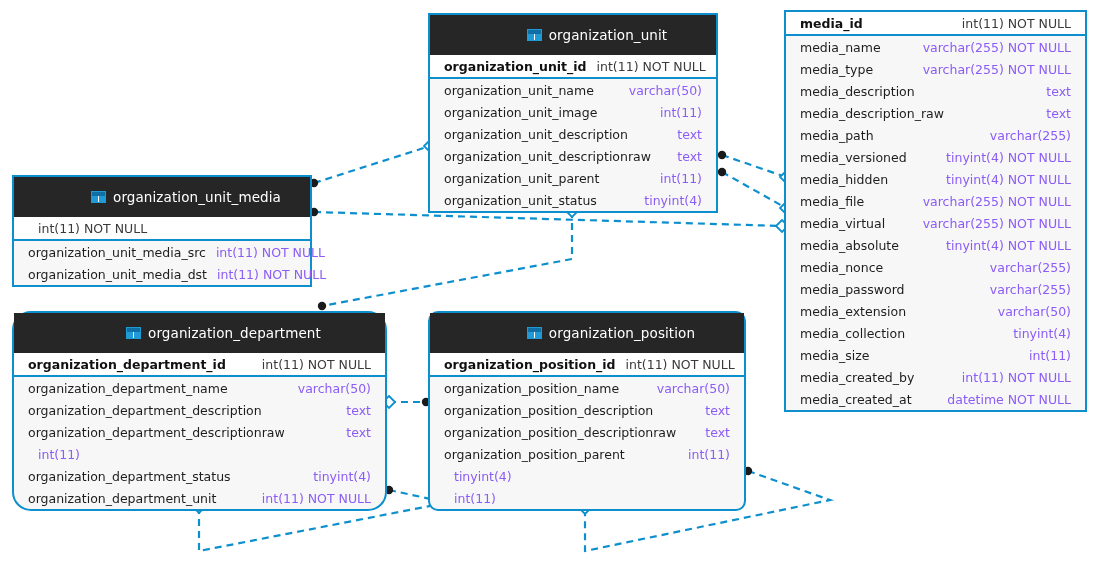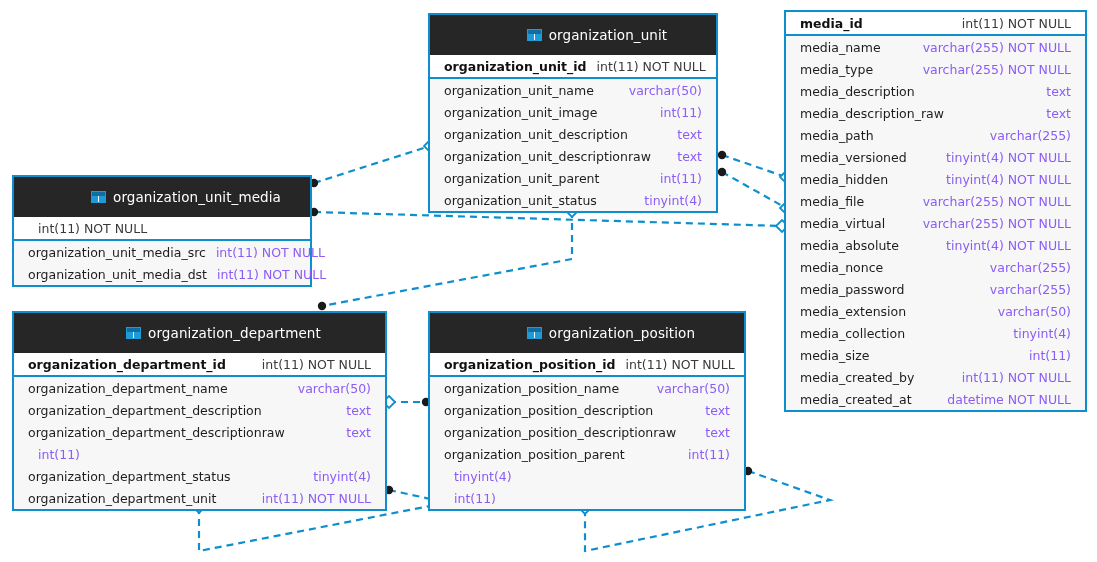"organization_department" div.table-box { border-radius: none -> 19px }
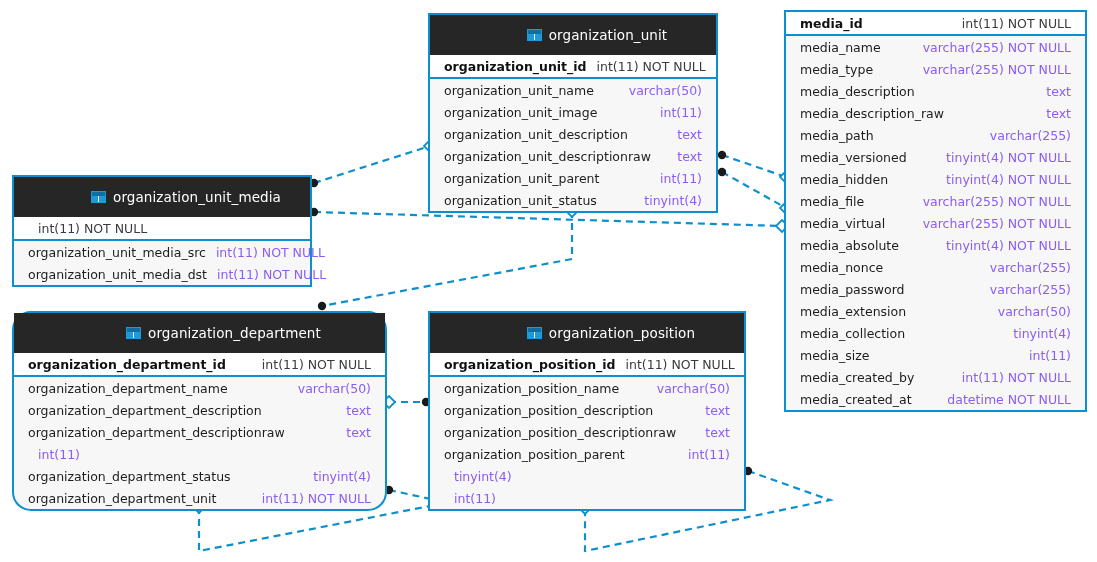"organization_position" div.table-box { border-radius: none -> 10px }
